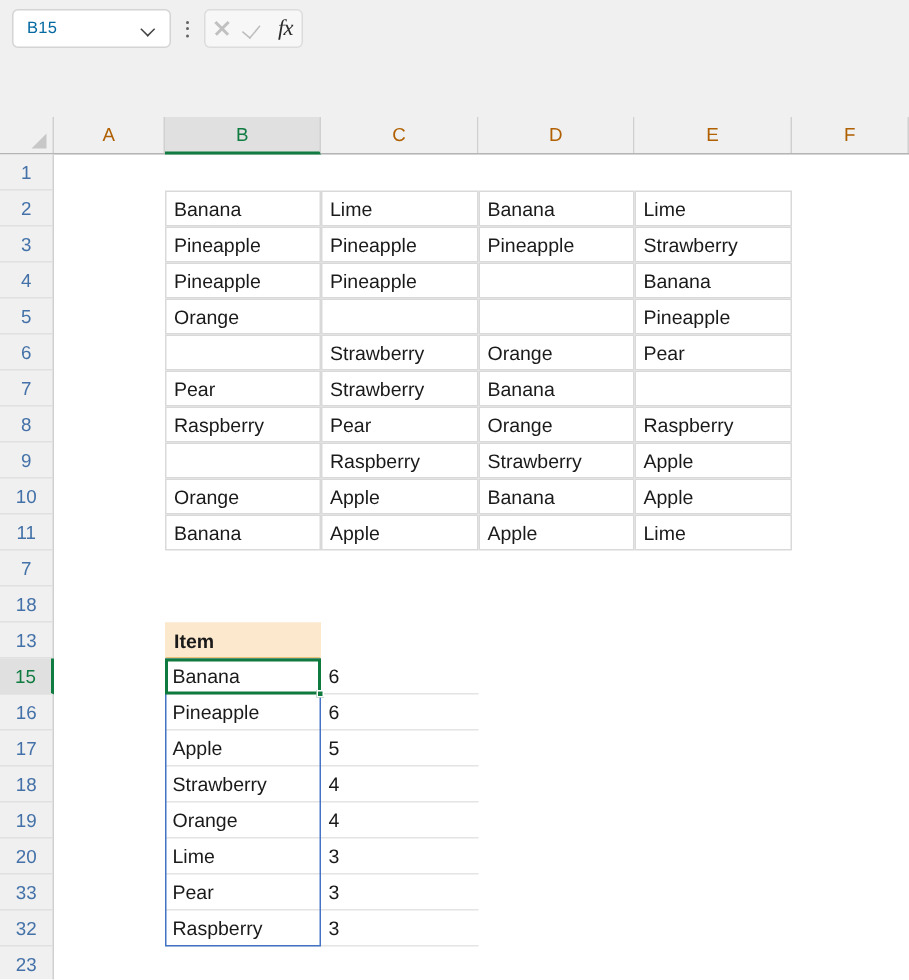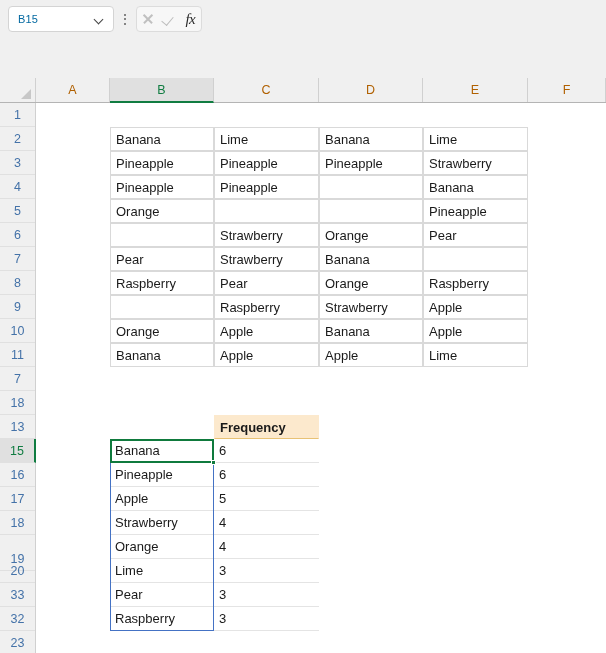"Item" div.cell { html: none -> <div>Item</div> }
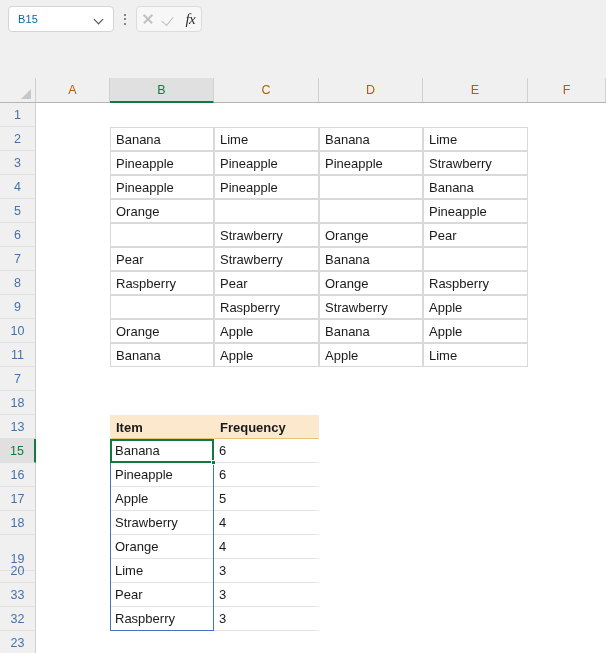"Frequency" div.cell { html: <div>Frequency</div> -> none }
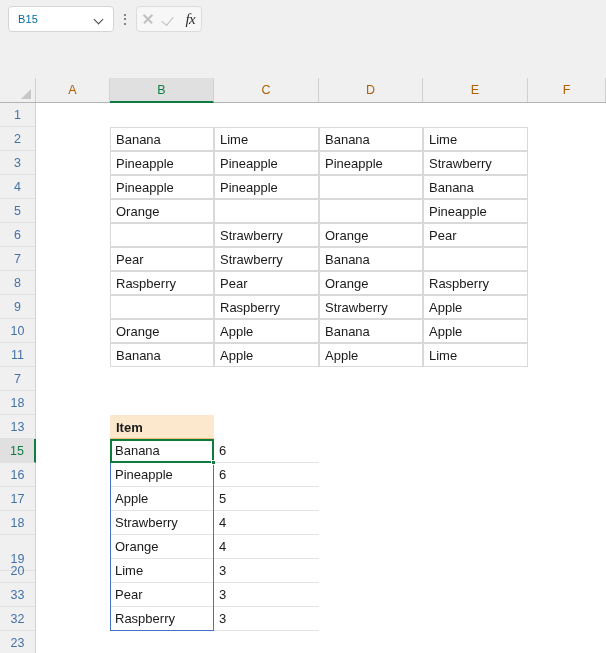"19" div.rowh { top: 444px -> 432px }
